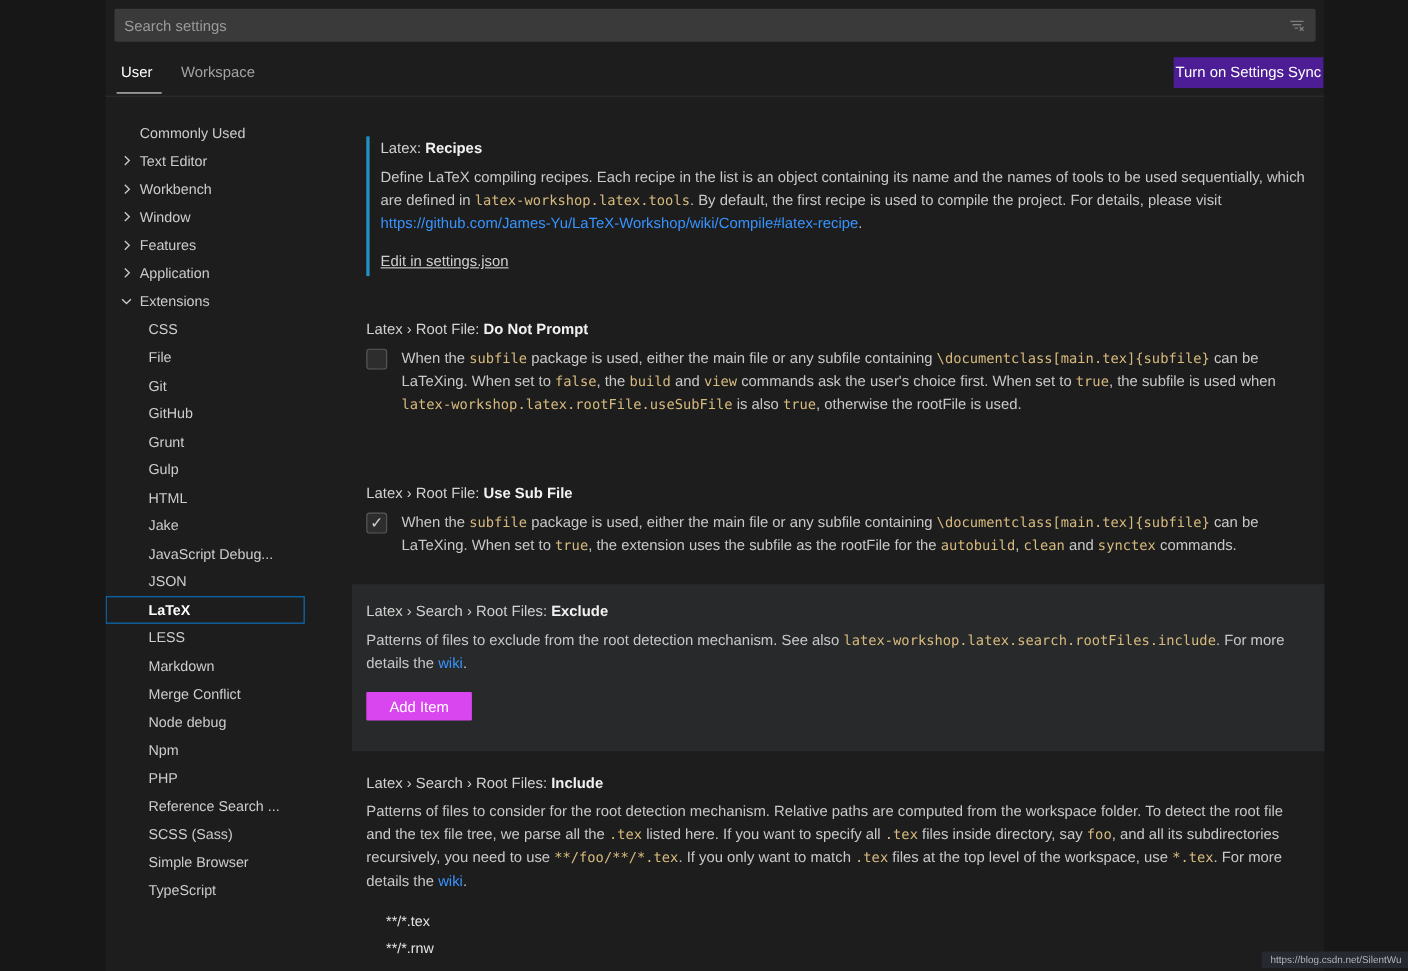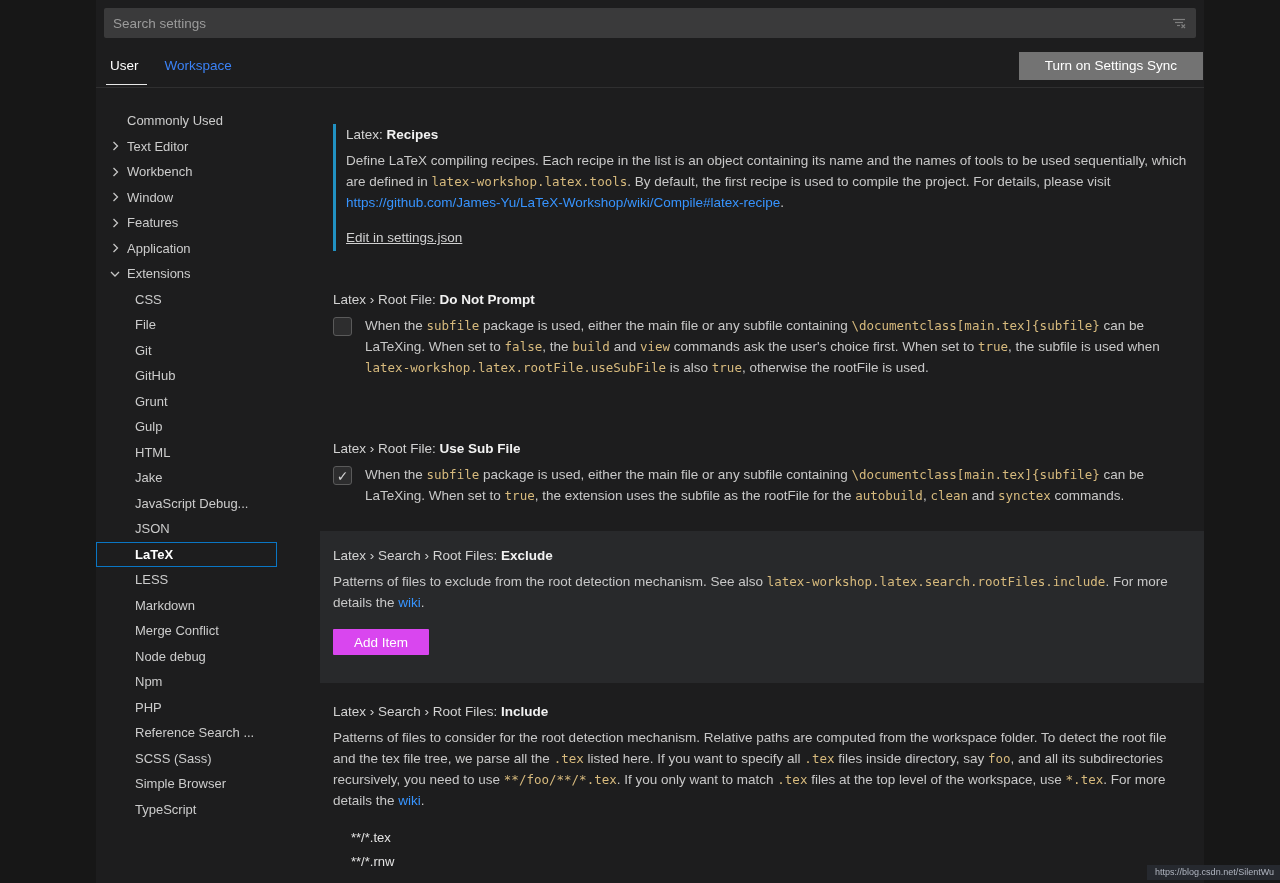"Workspace" .tab.inactive { color: #3b82f6 -> #a3a3a3 }
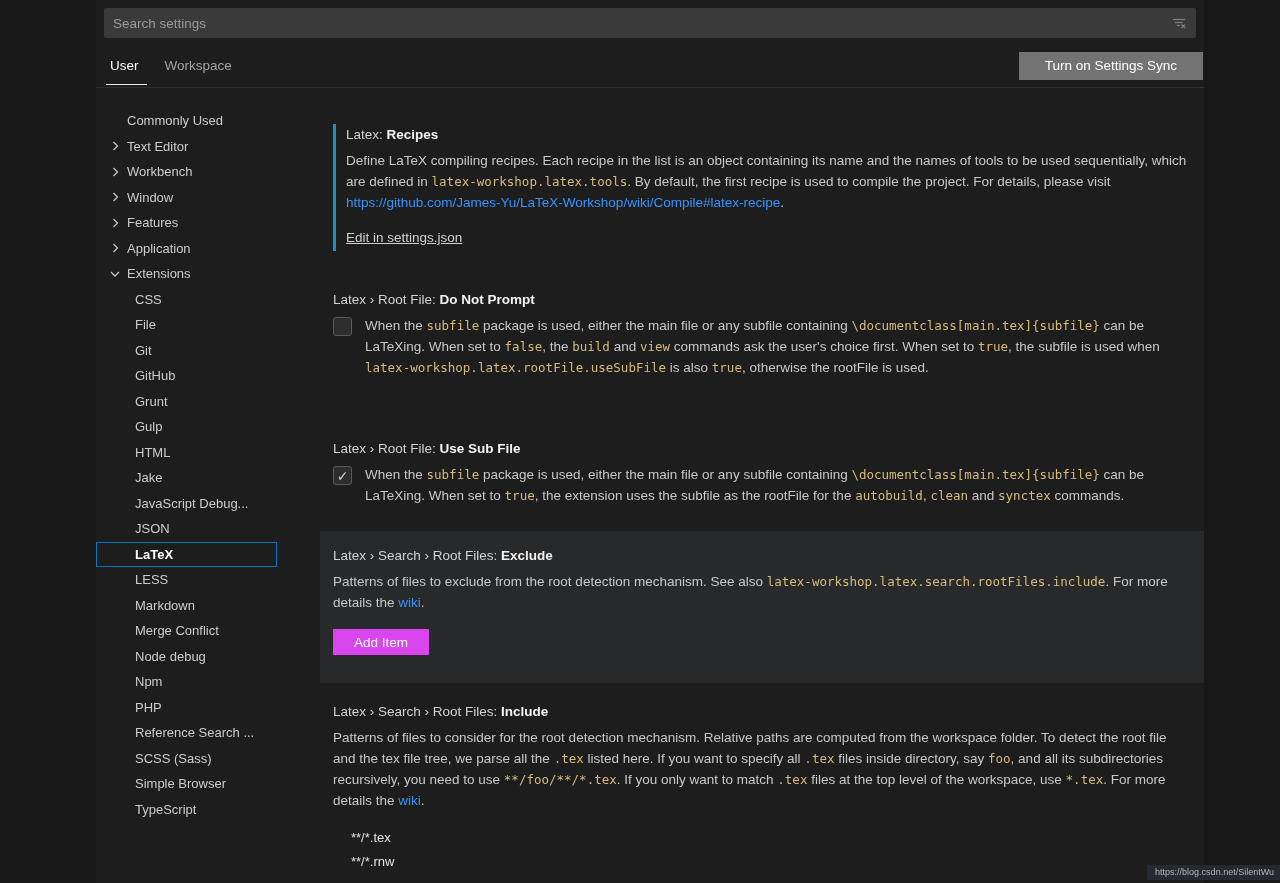"Turn on Settings Sync" .sync-btn { background: #737373 -> #4c1d95; padding: 0 26px -> 0 2px }
